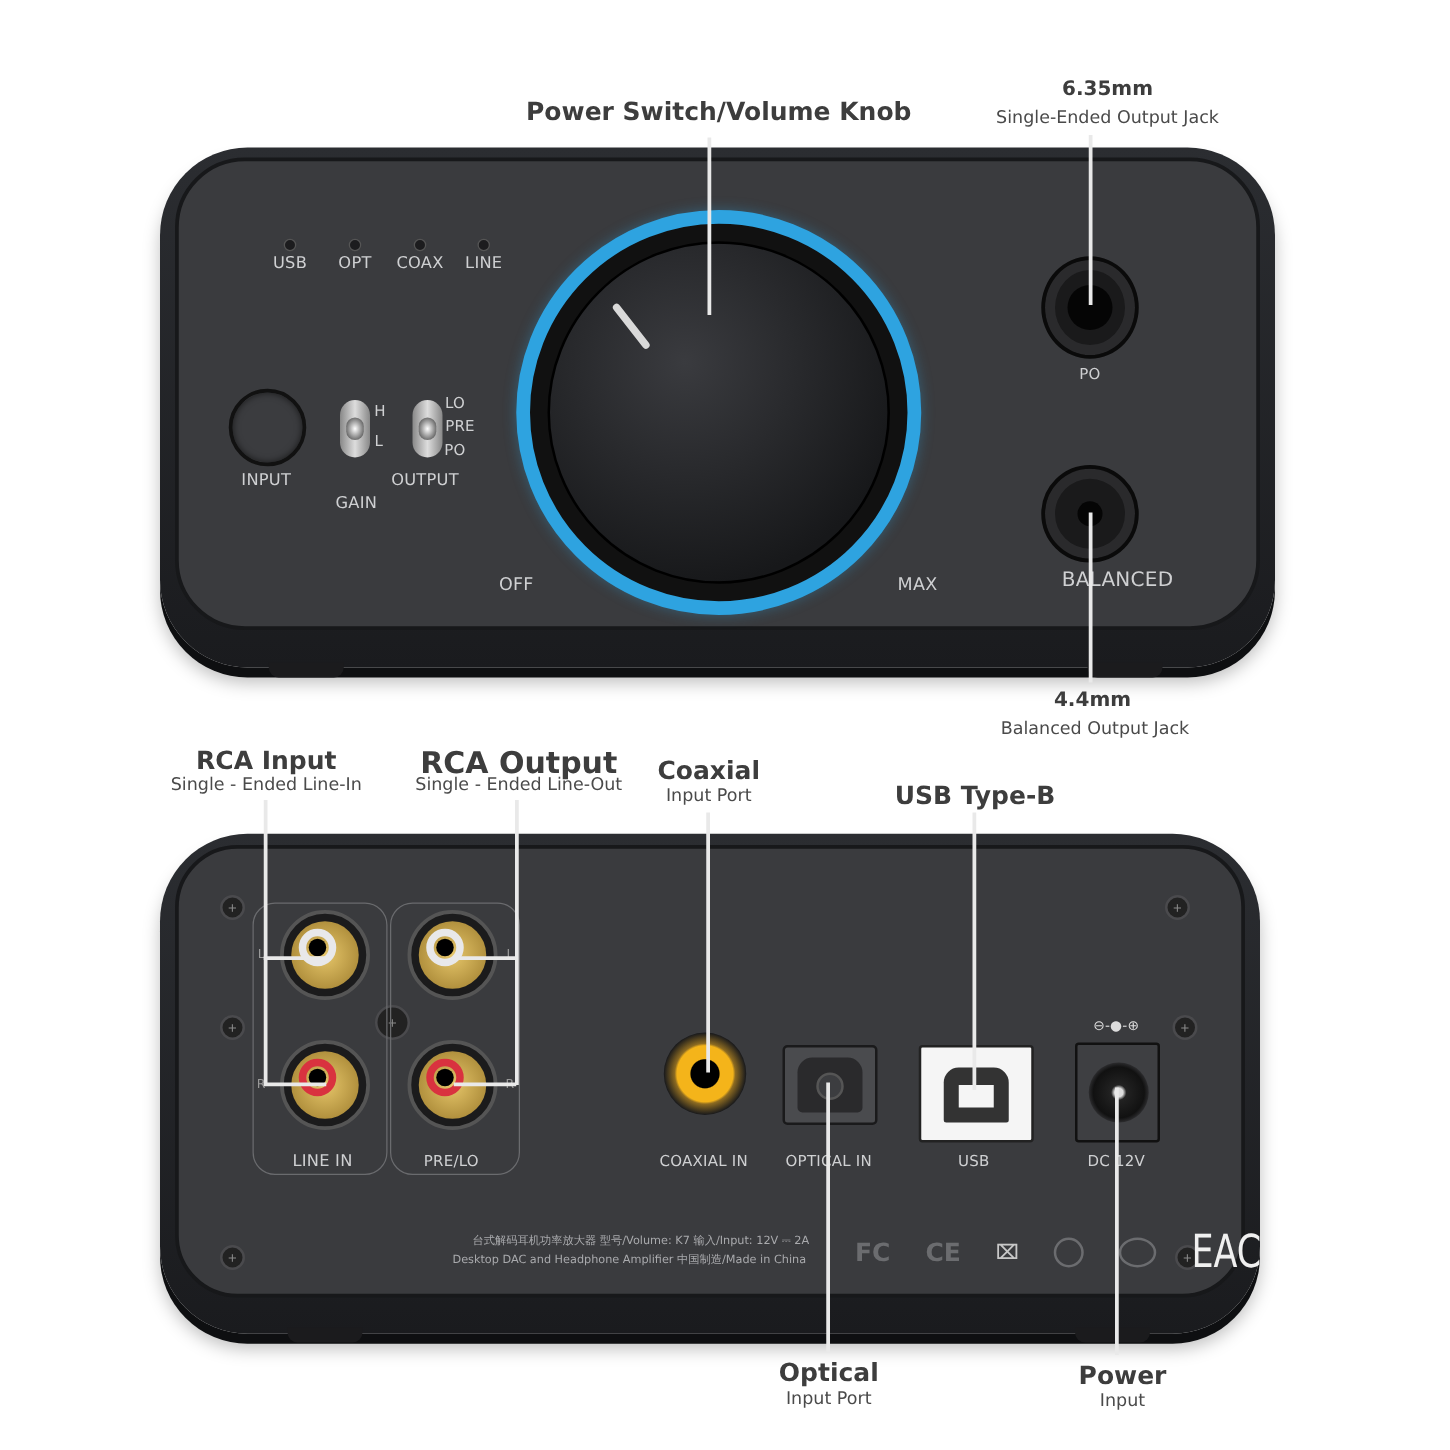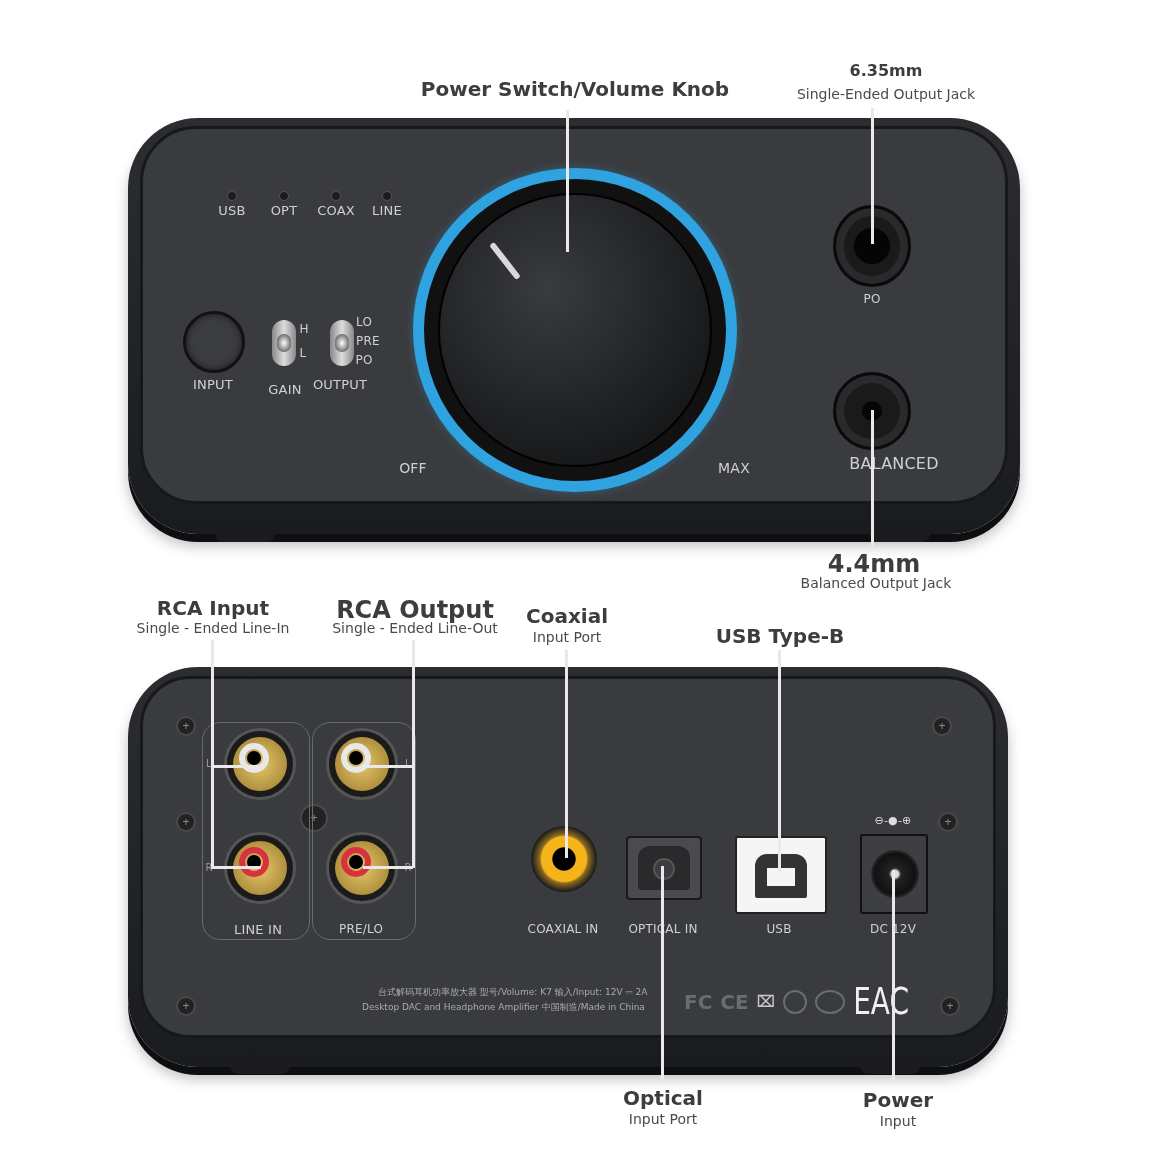"GAIN" div.silk { top: 382px -> 395px }
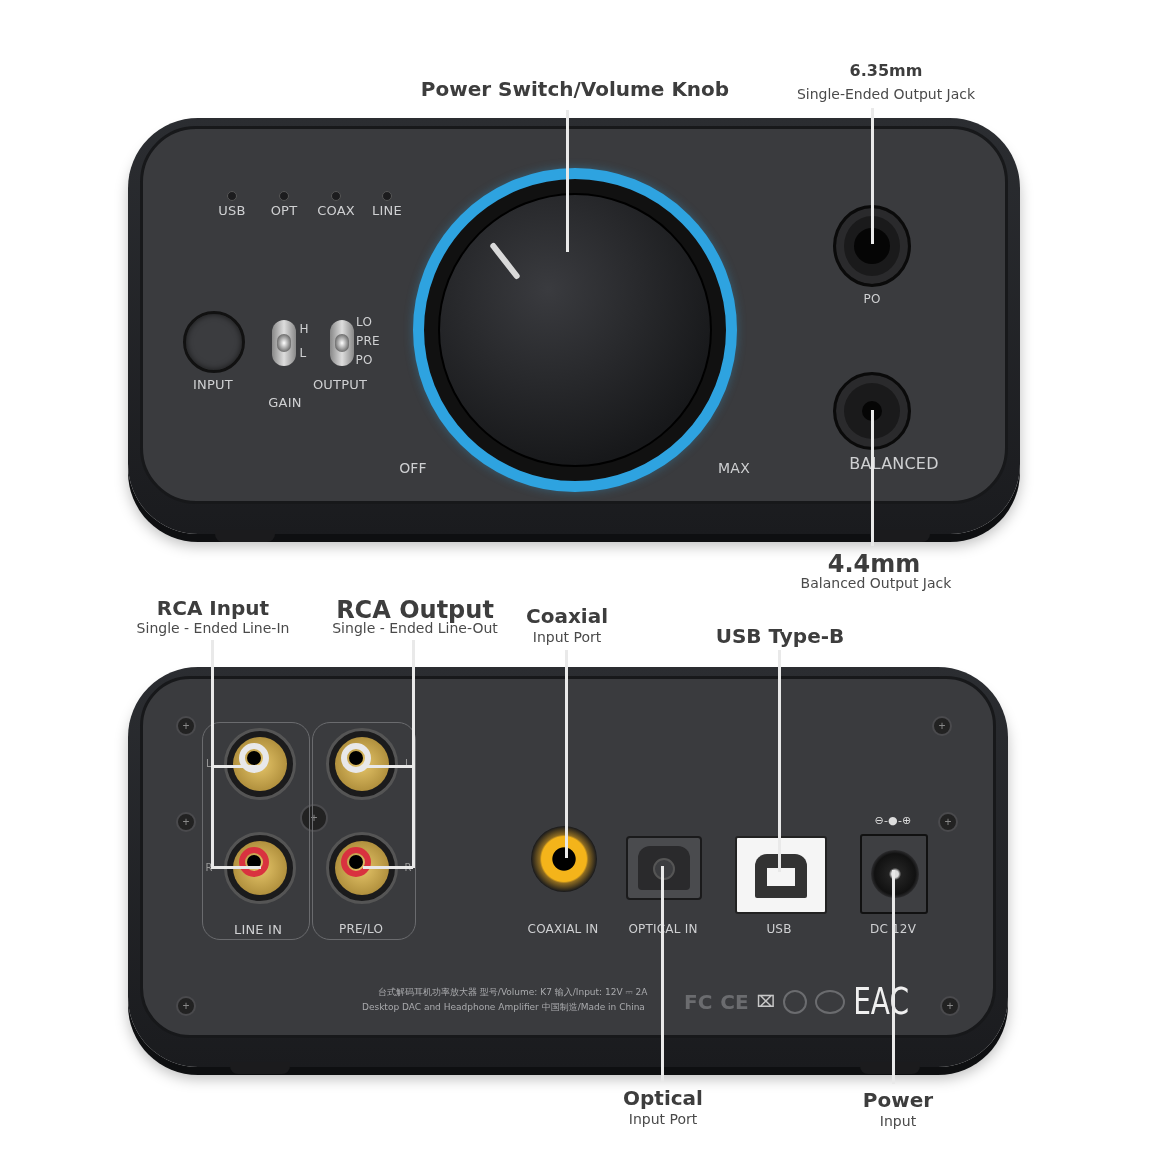"4.4mm" div.callout-title { font-size: 24px -> 16px }
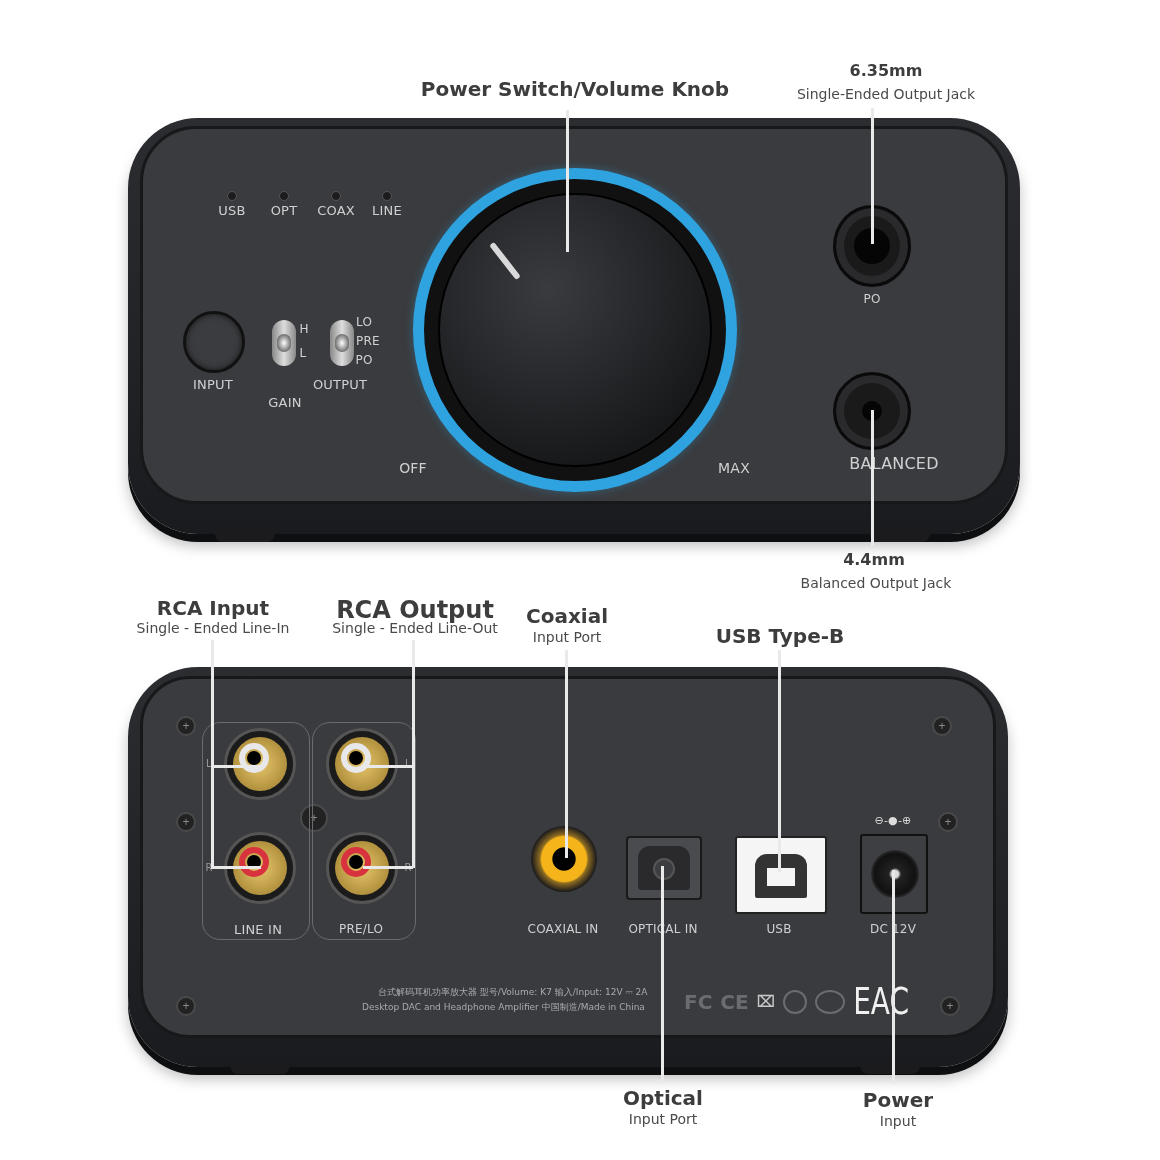"FC" div.abs { gap: 8px -> 28px }
